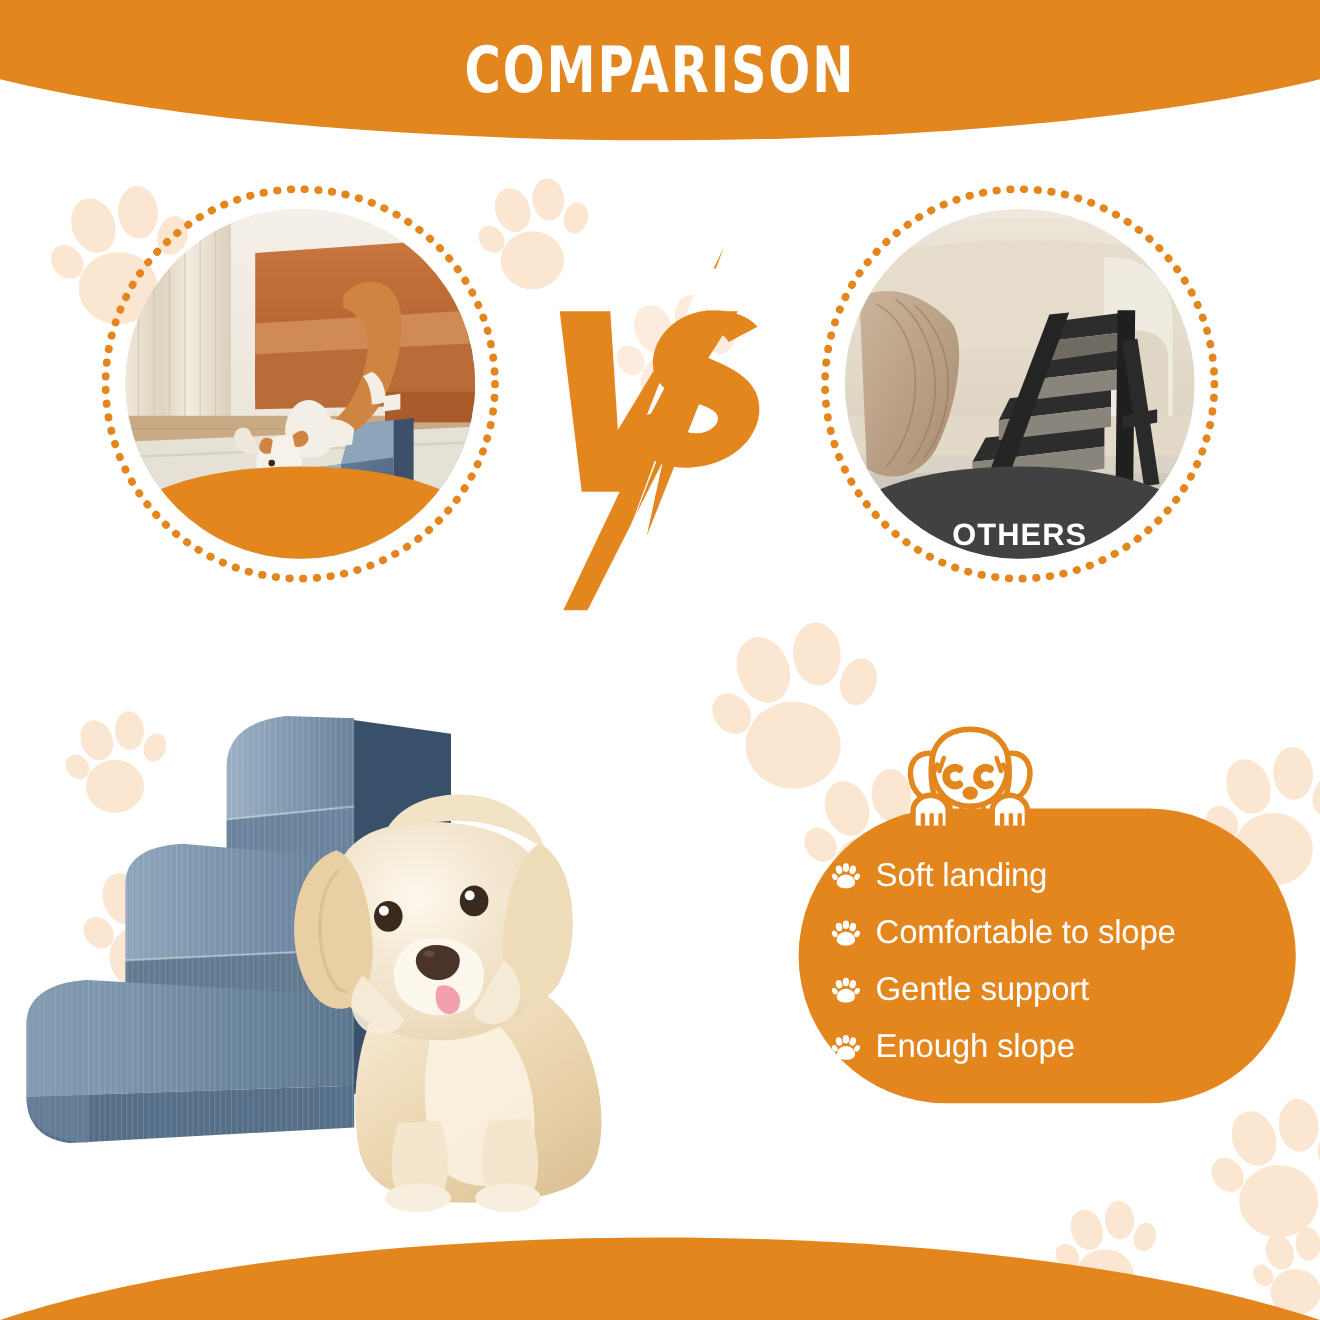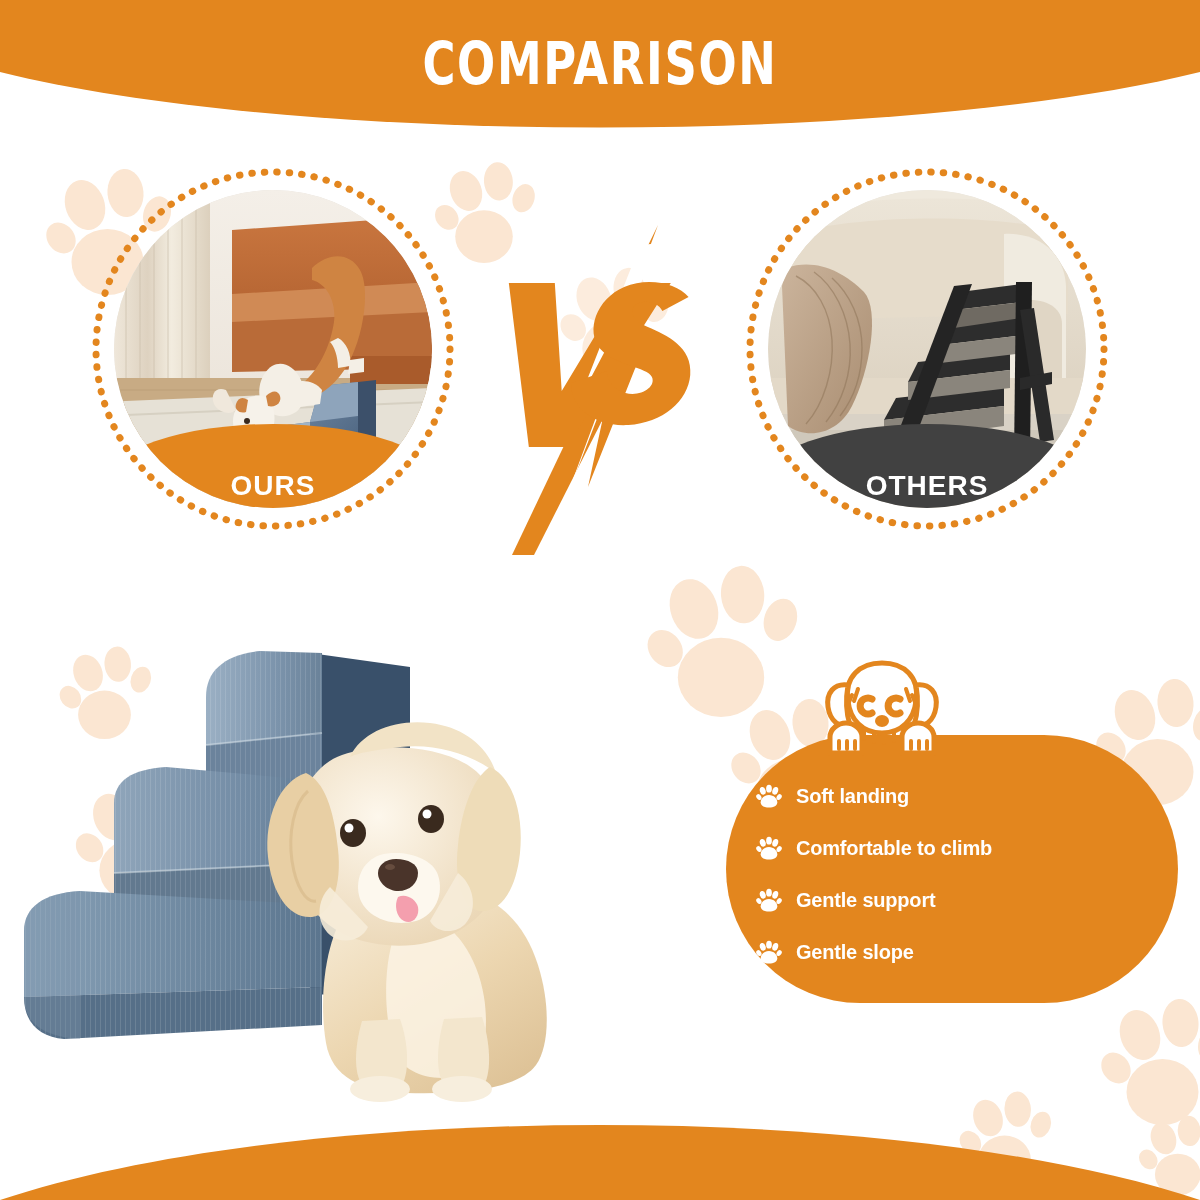"OURS" div.cmp-label-text { html: <div>OURS</div> -> none }
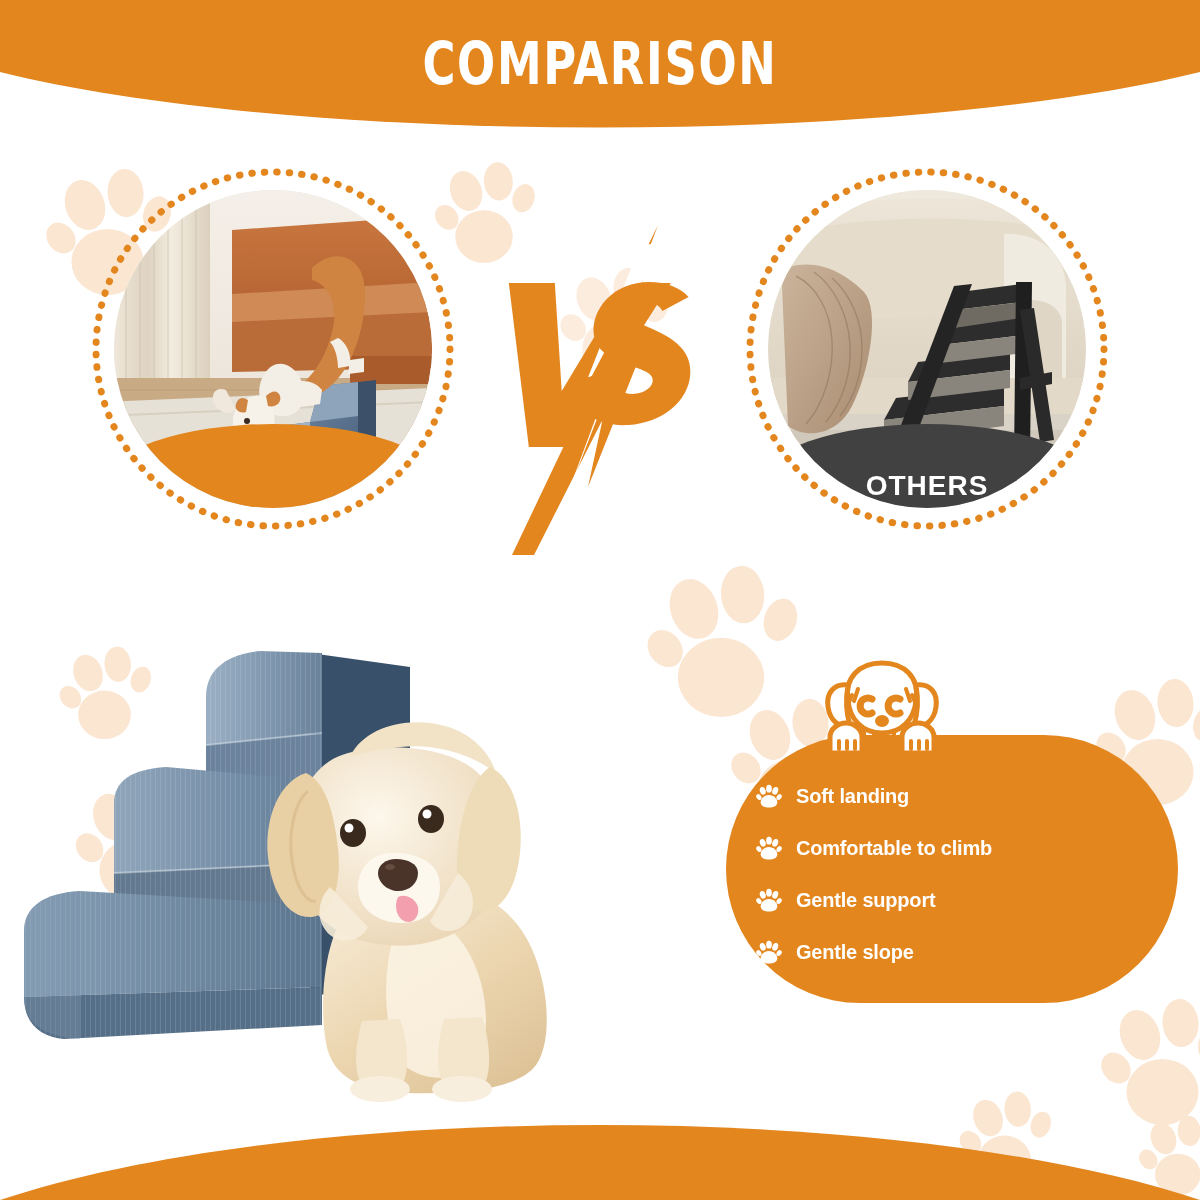"Soft landing" .feat-text { font-size: 20px -> 30px; font-weight: bold -> normal }
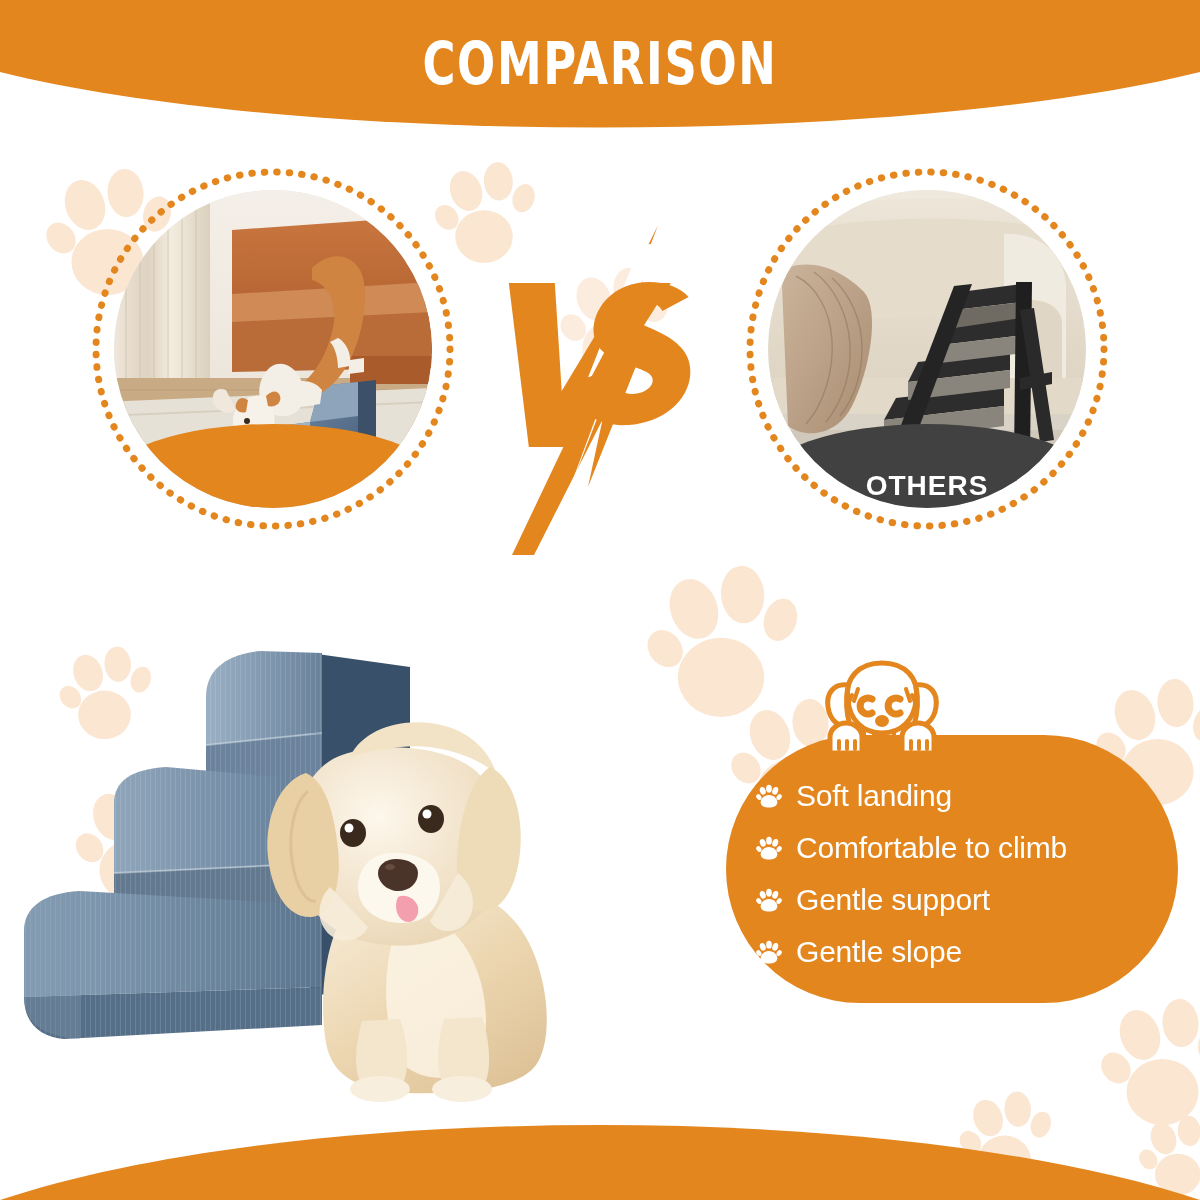"Comfortable to climb" span.feat-text { text: climb -> slope }
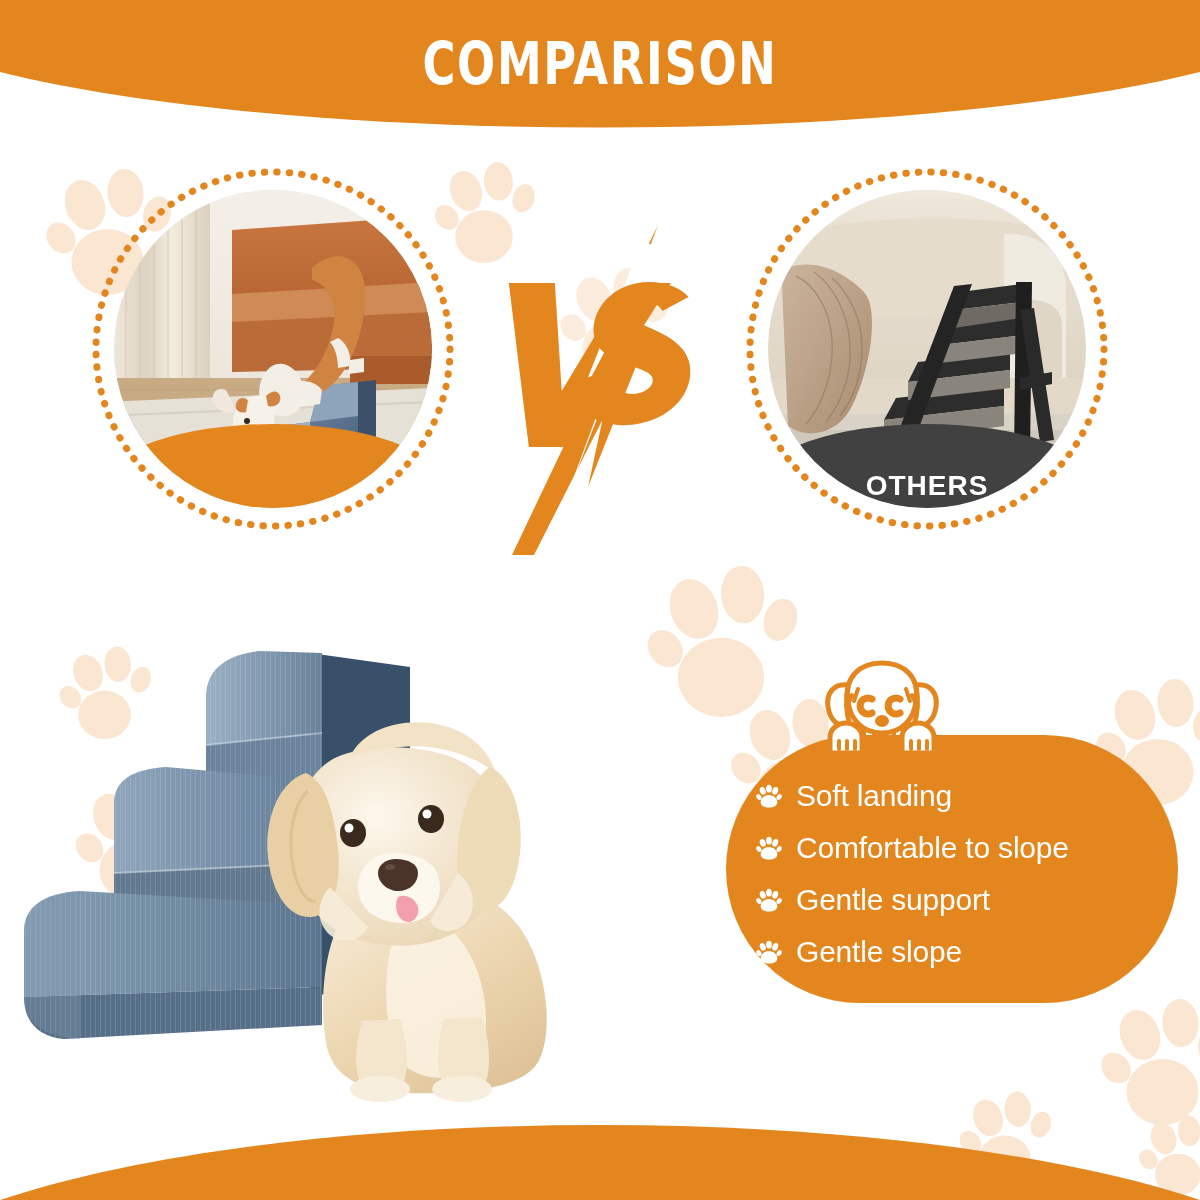"Gentle slope" span.feat-text { text: Gentle -> Enough }
